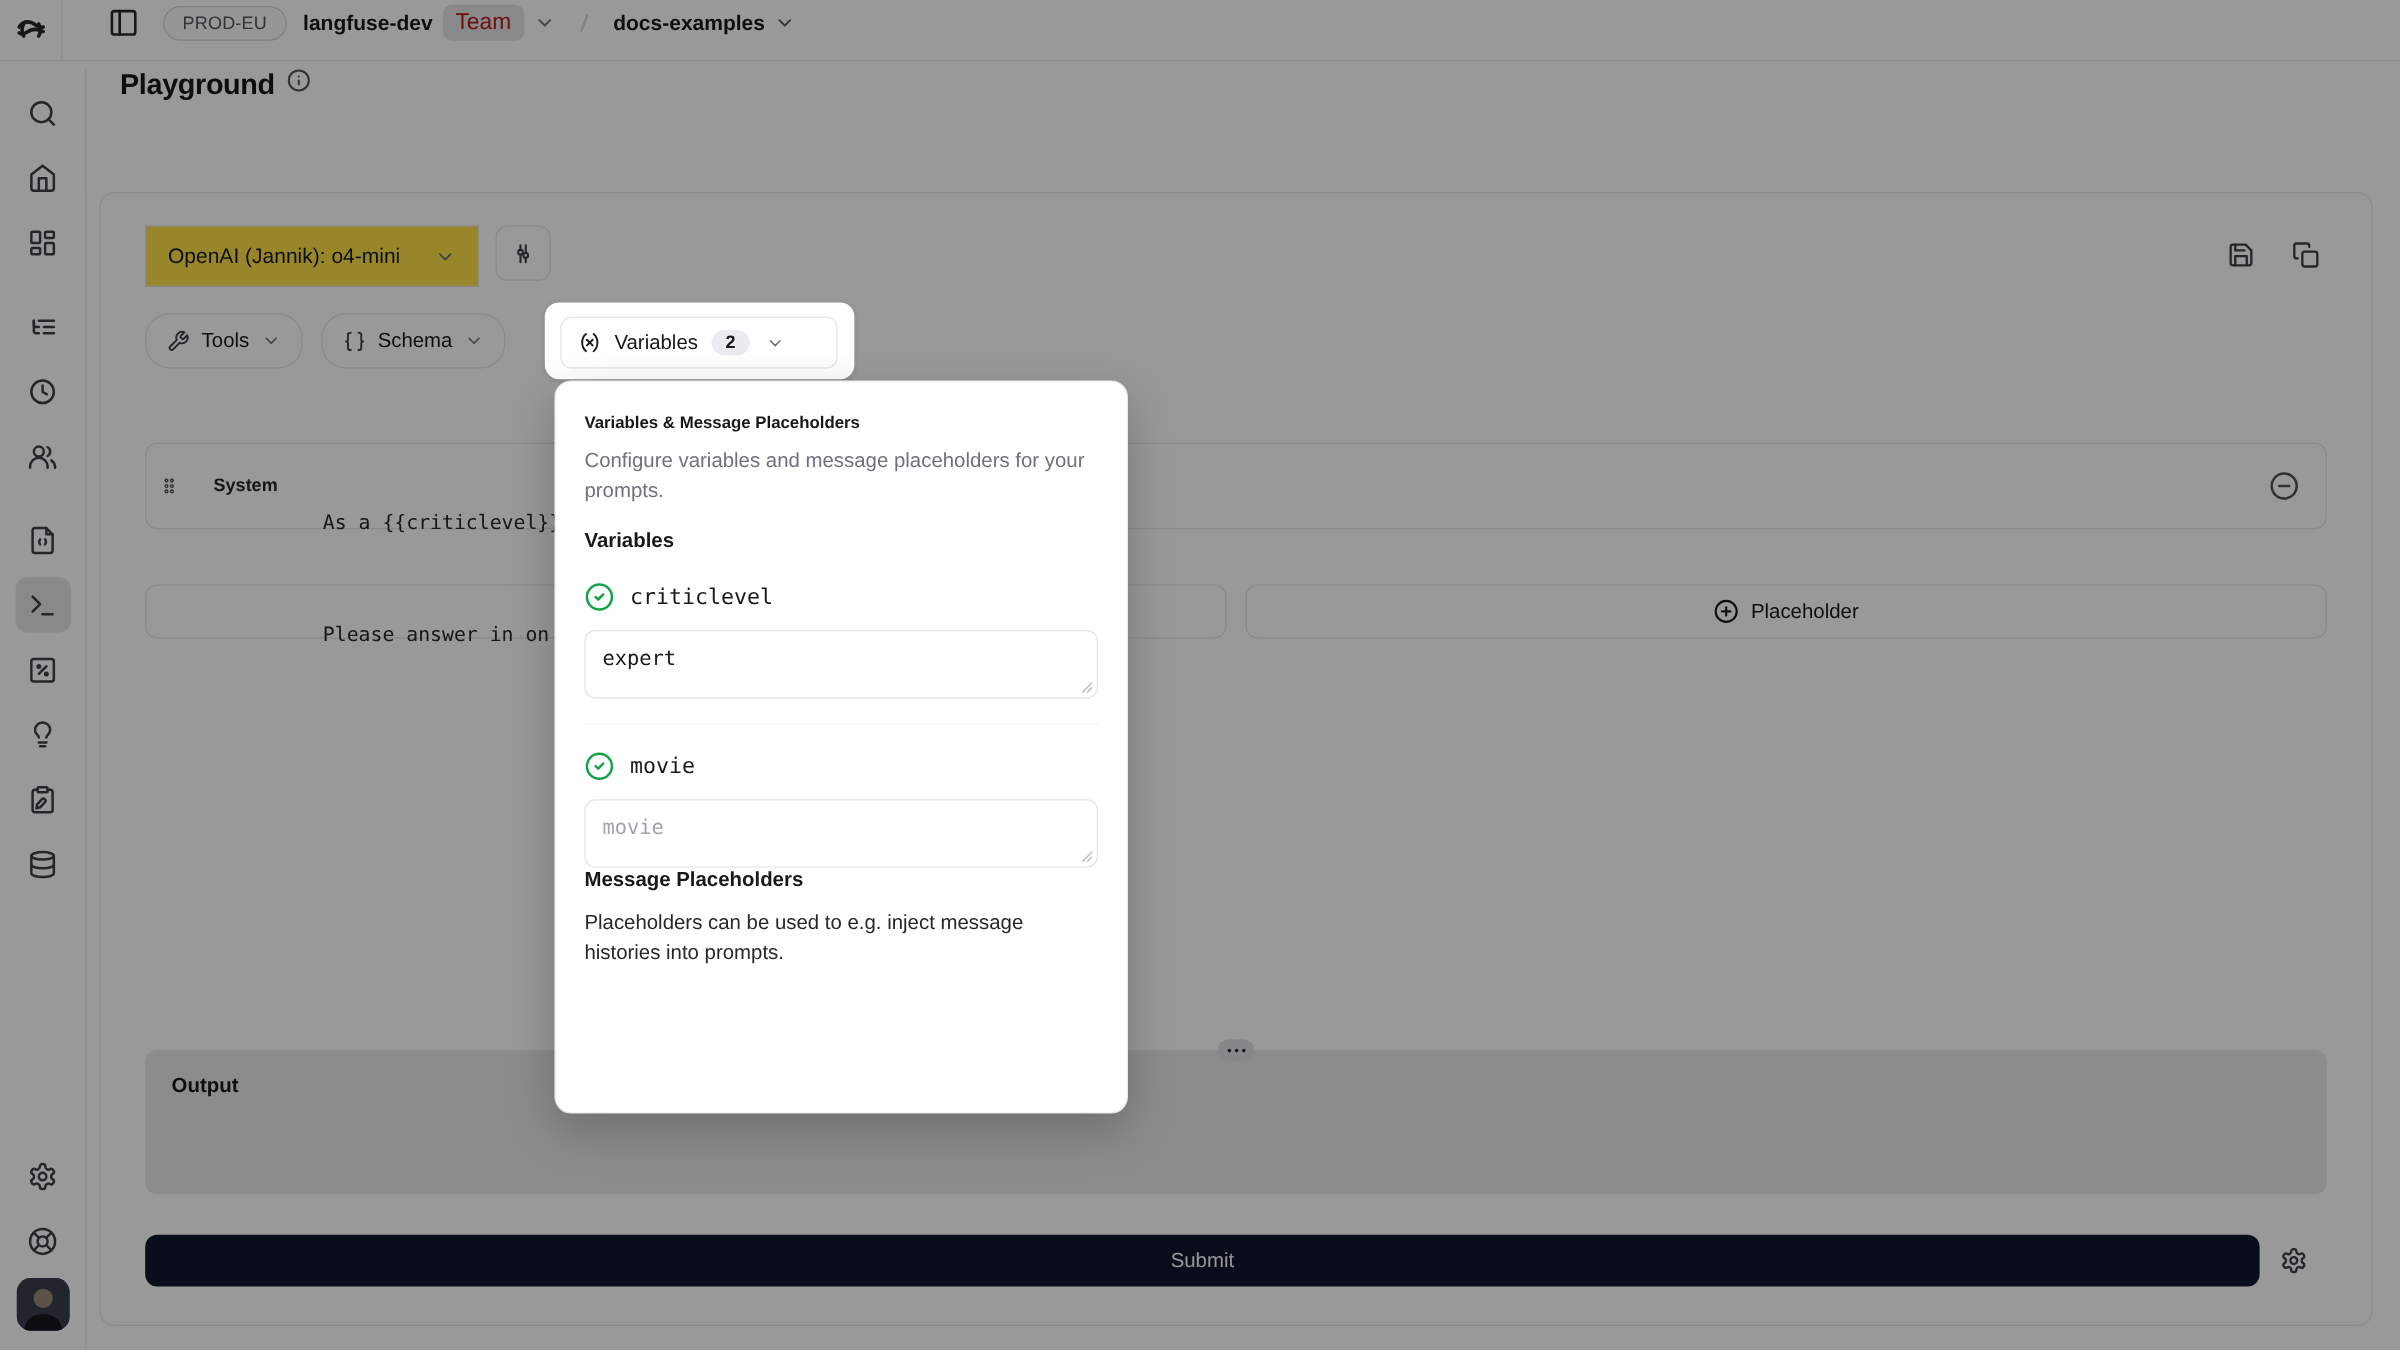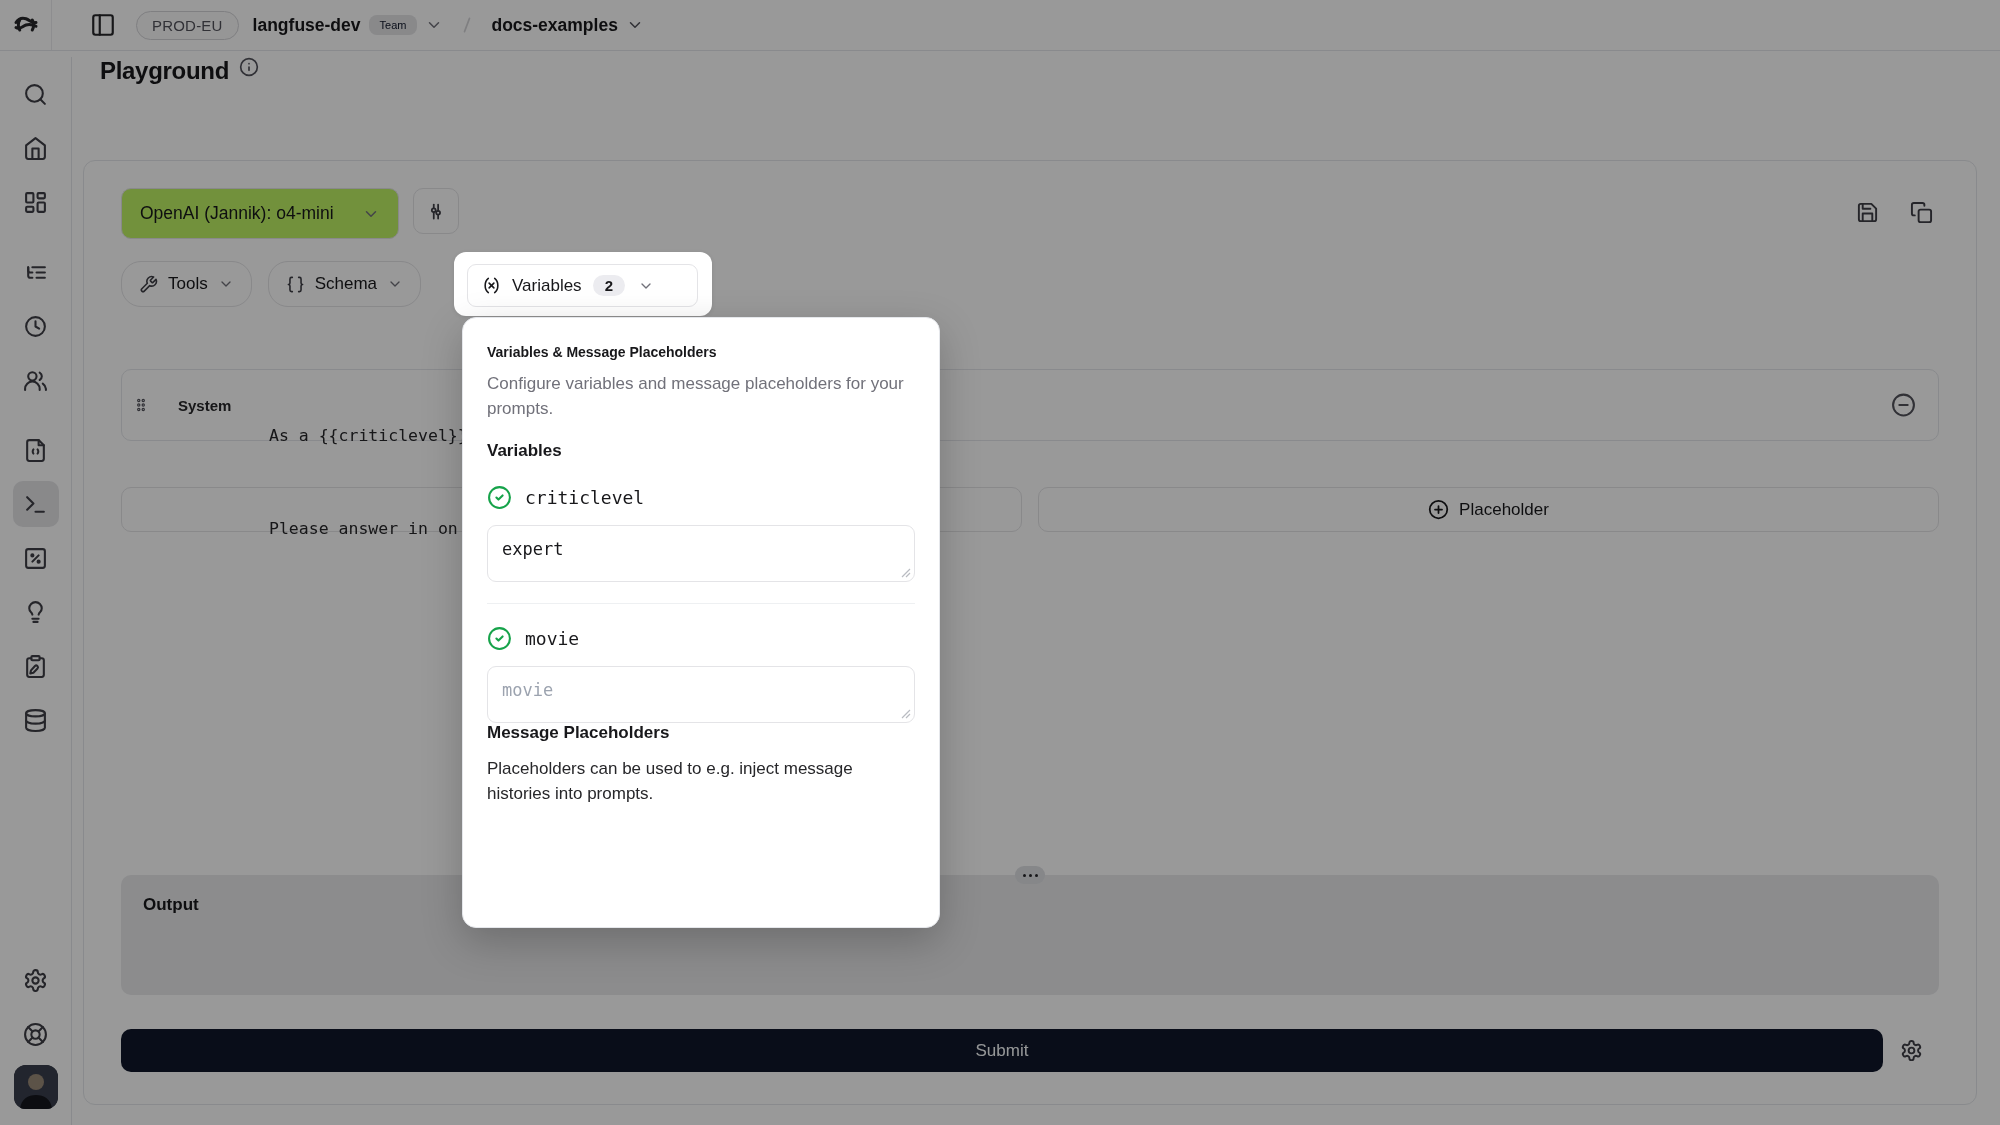"PROD-EU" .topbar { align-items: center -> flex-start }
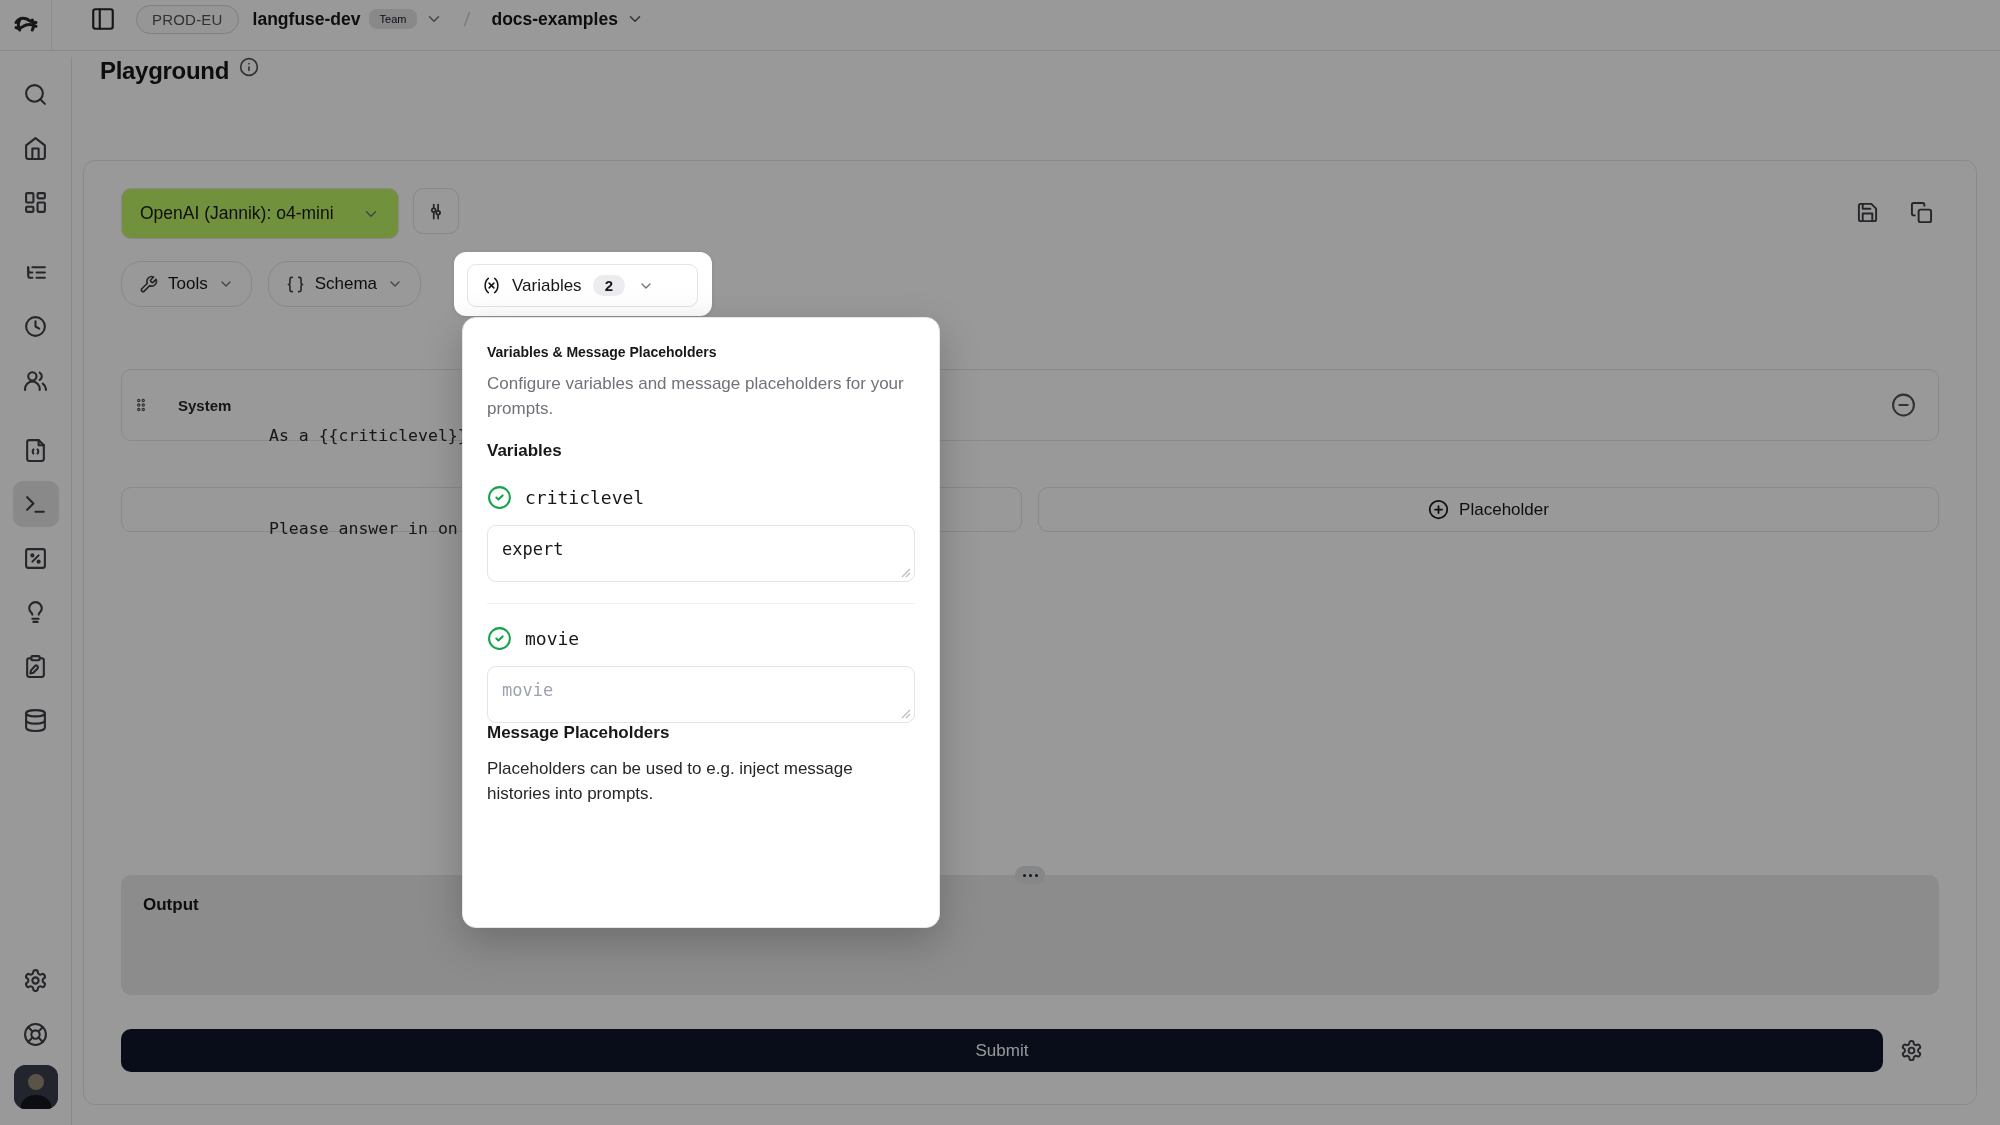"Team" .role-badge { color: #0f172a -> #b91c1c; font-size: 11px -> 19px }
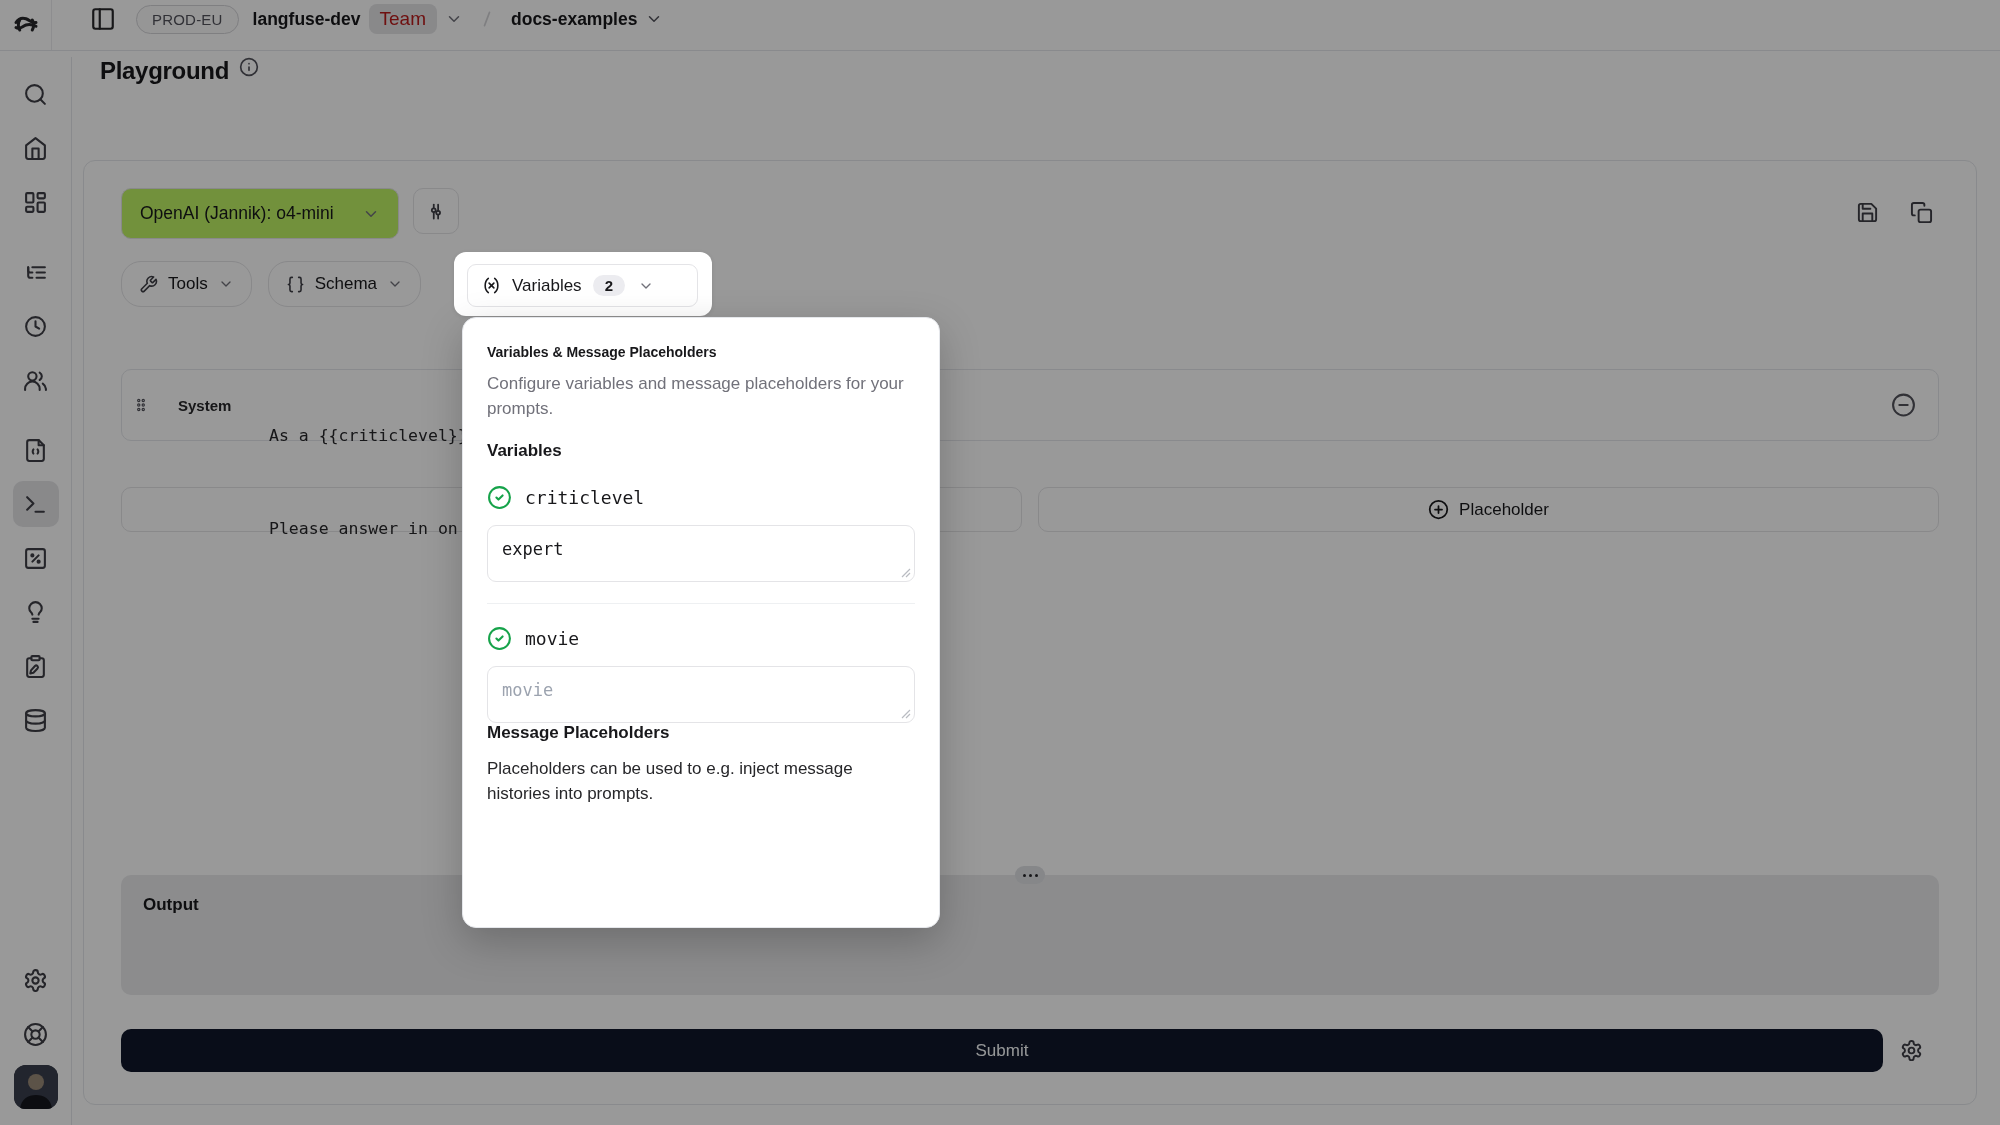"OpenAI (Jannik): o4-mini" .model-btn { background: #bef264 -> #fde047; border-radius: 10px -> 0 }
